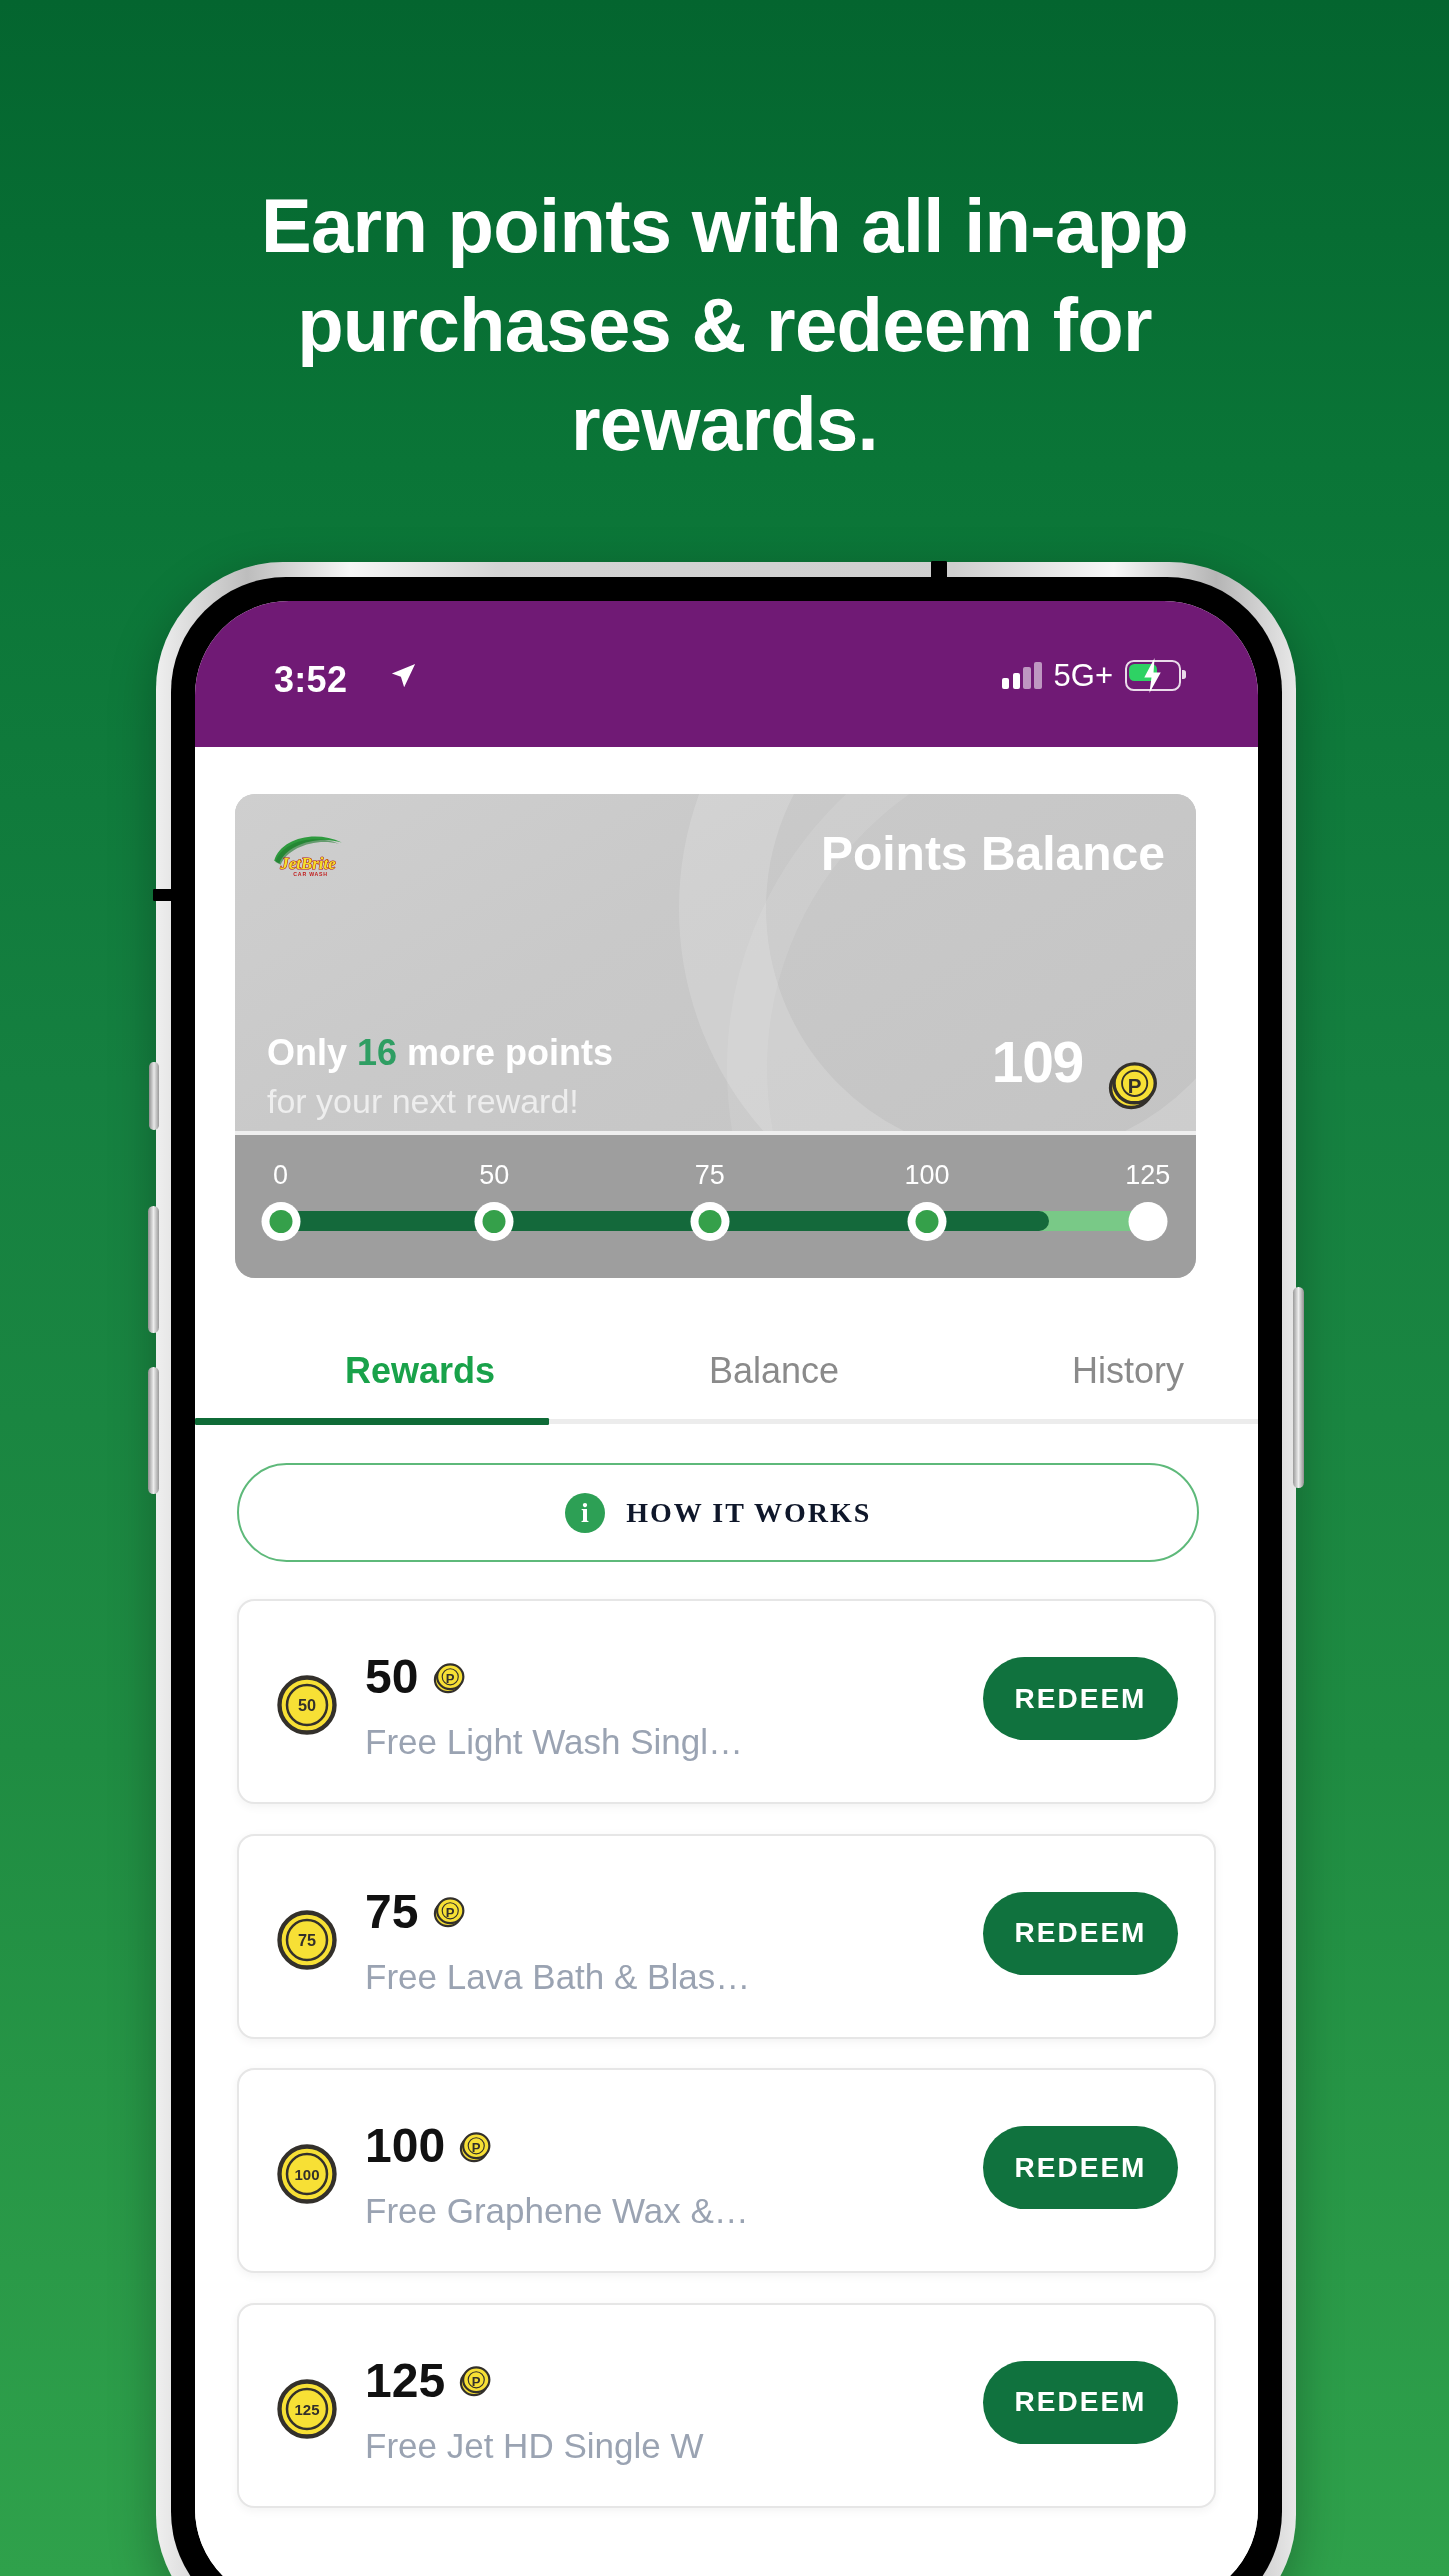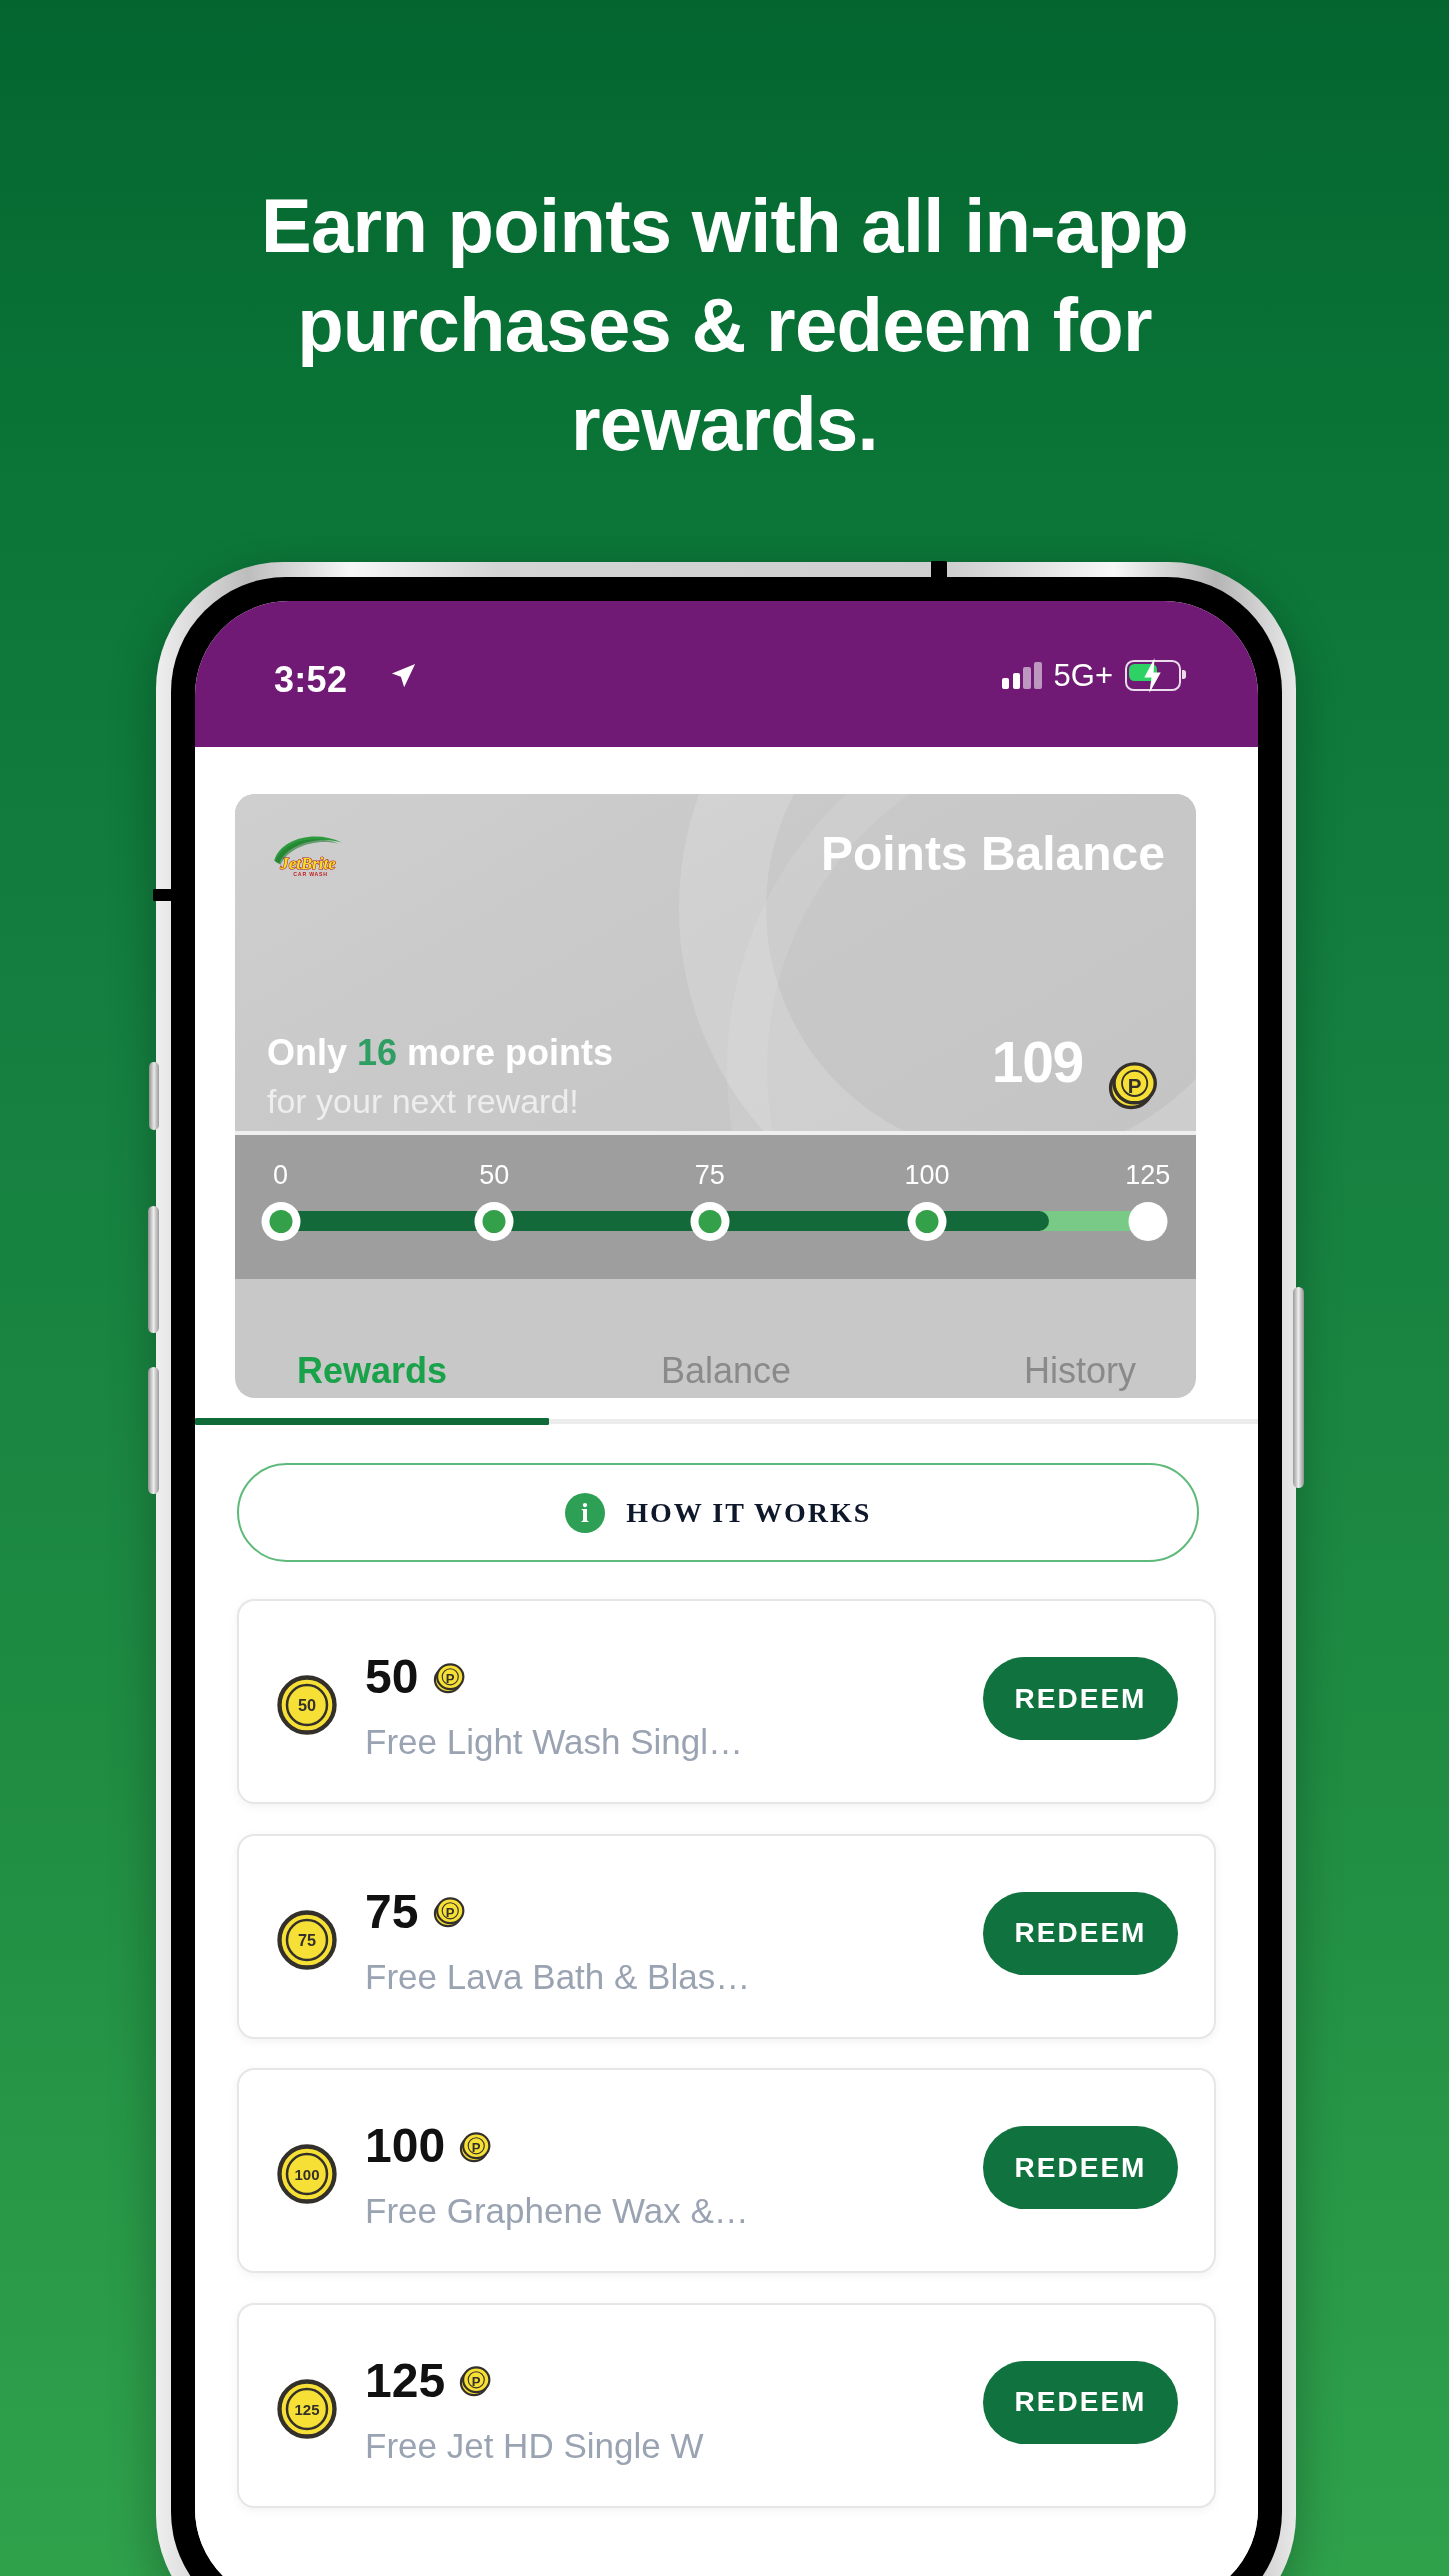"JetBrite" .points-card { height: 604px -> 484px }
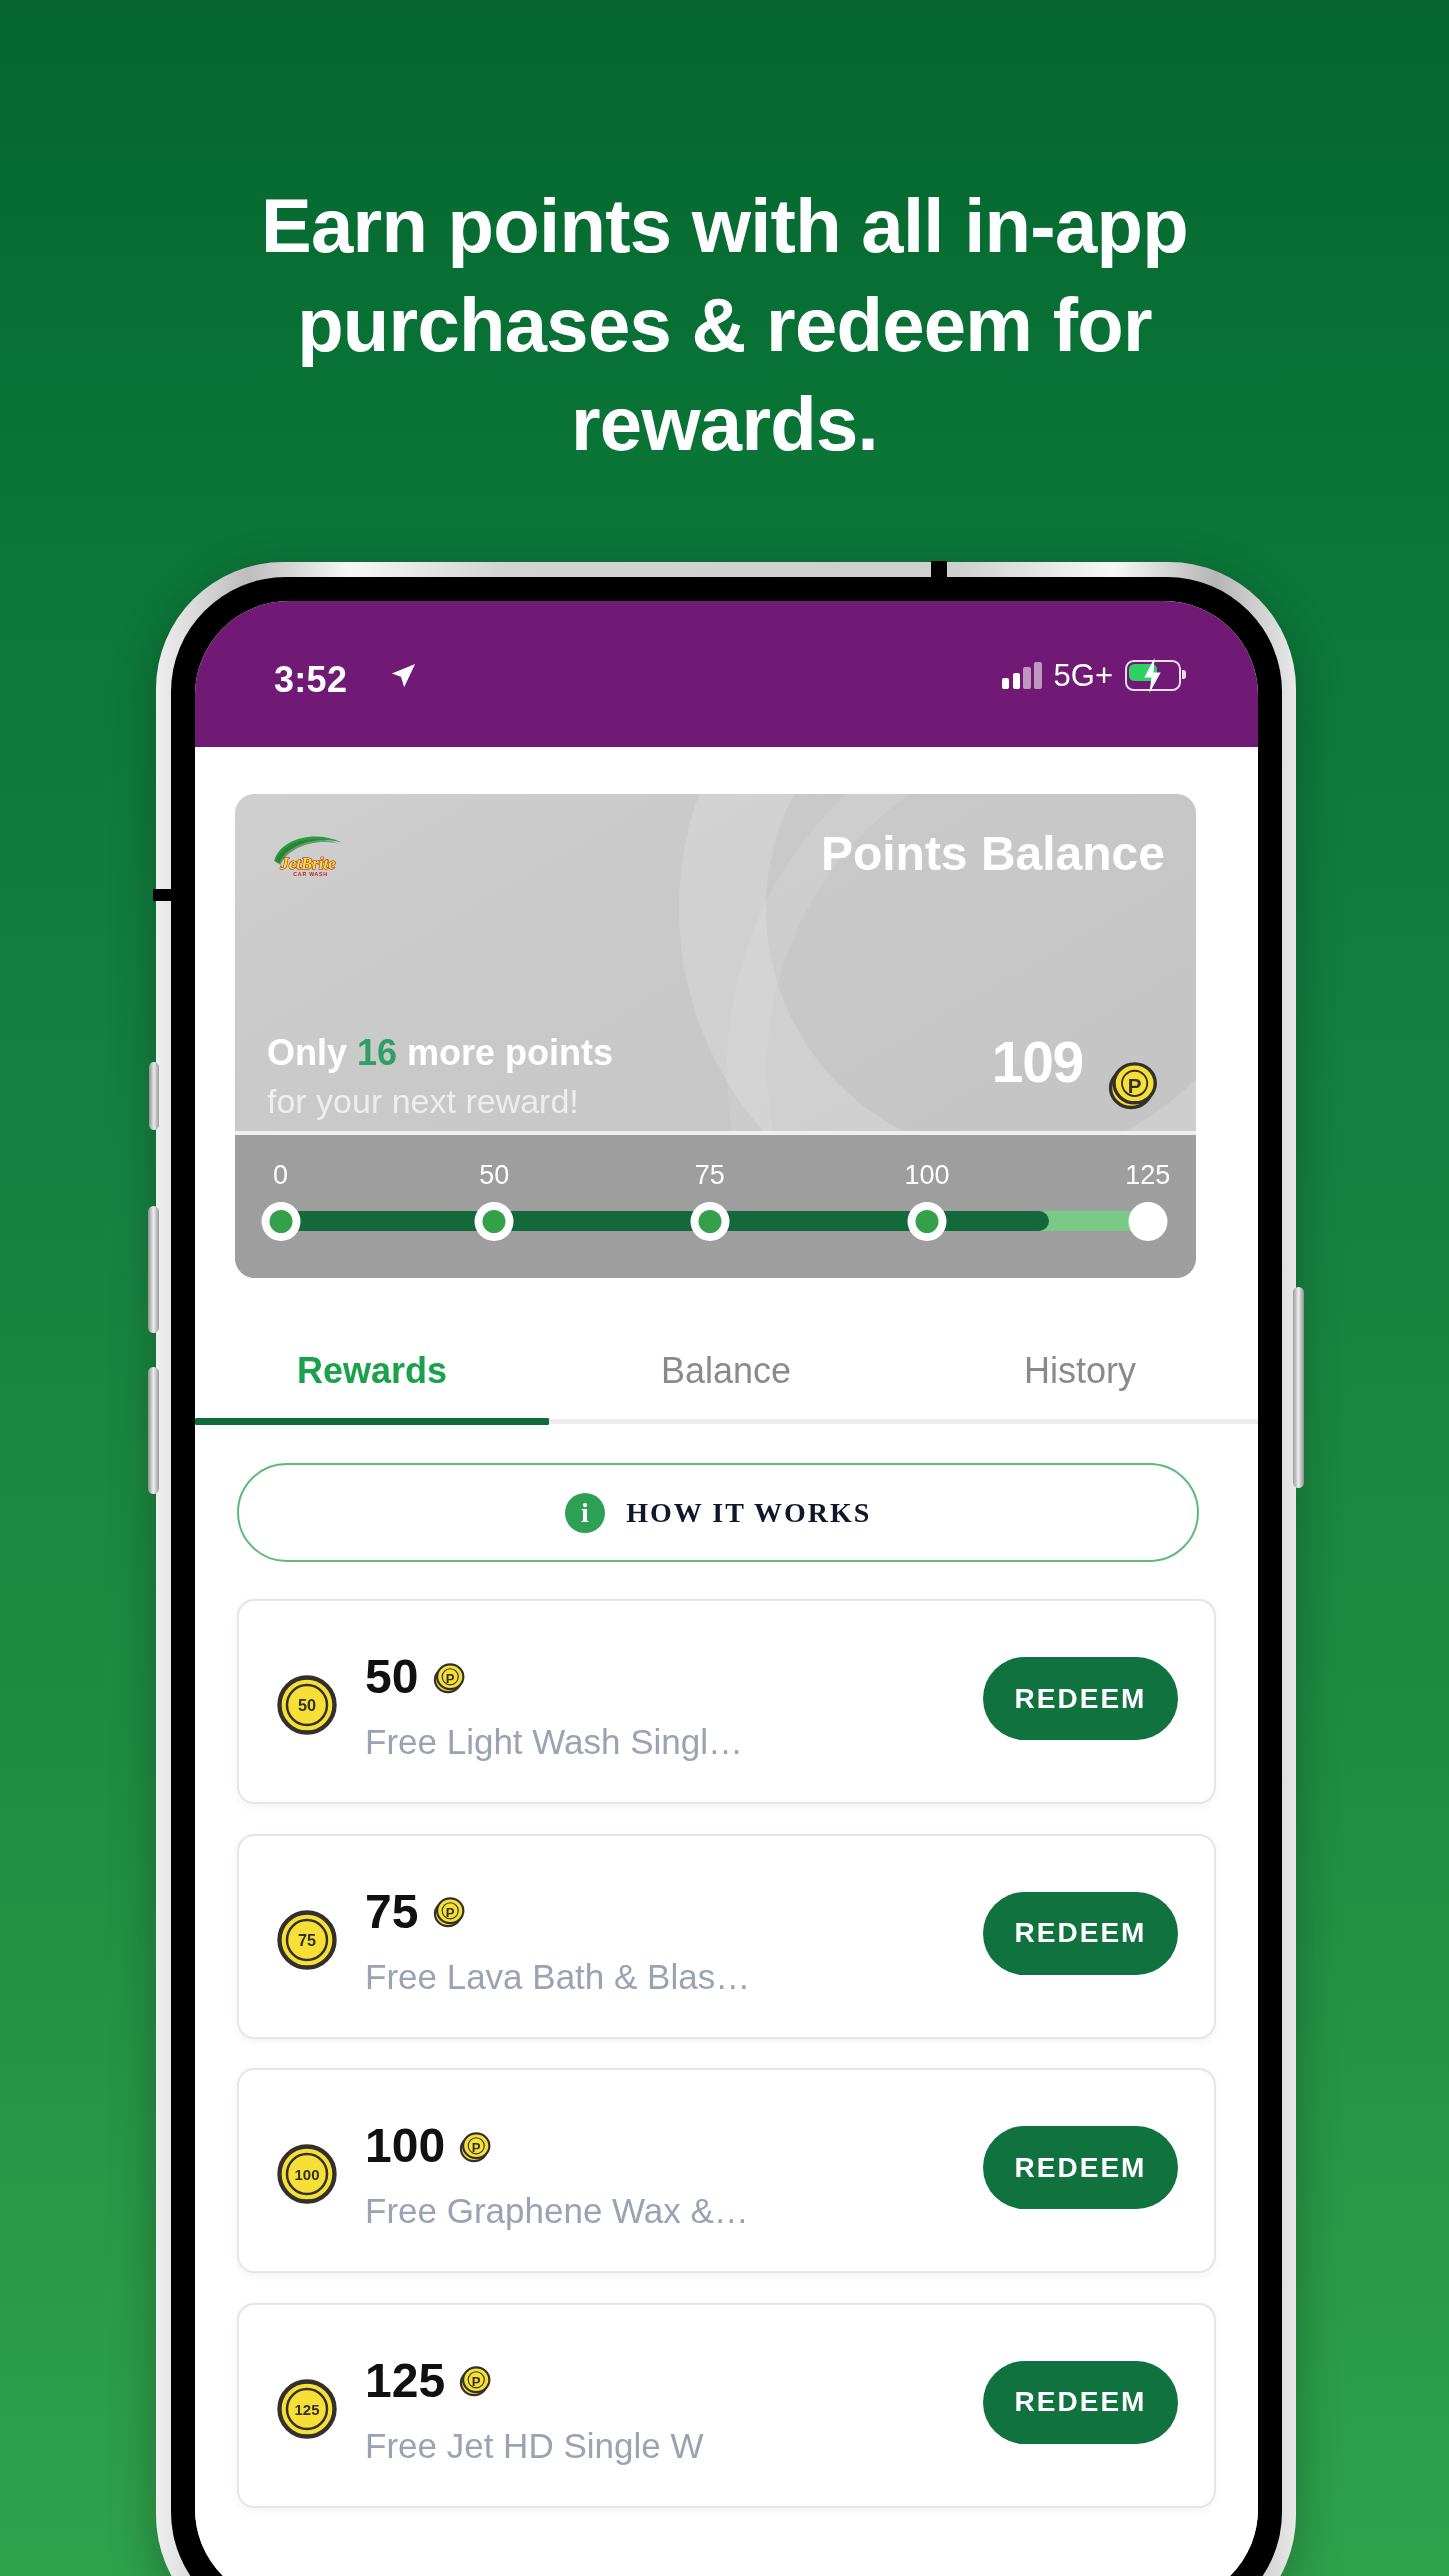"Rewards" .tab { padding-left: none -> 48px }
